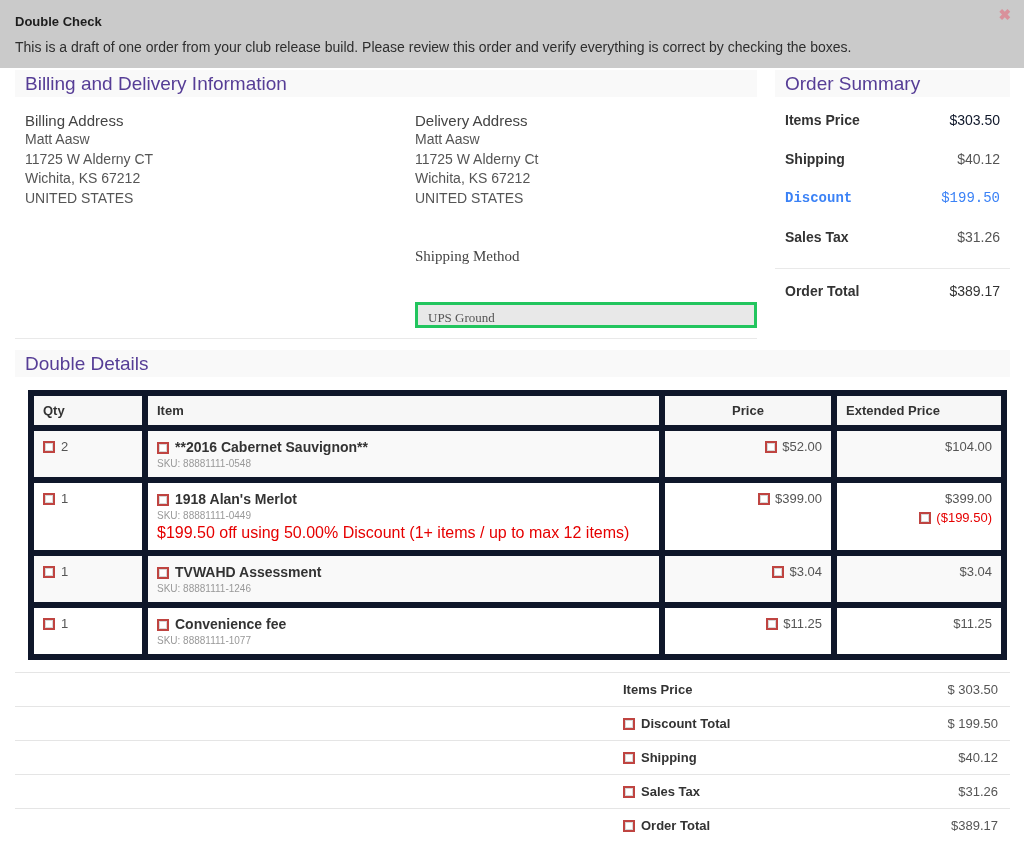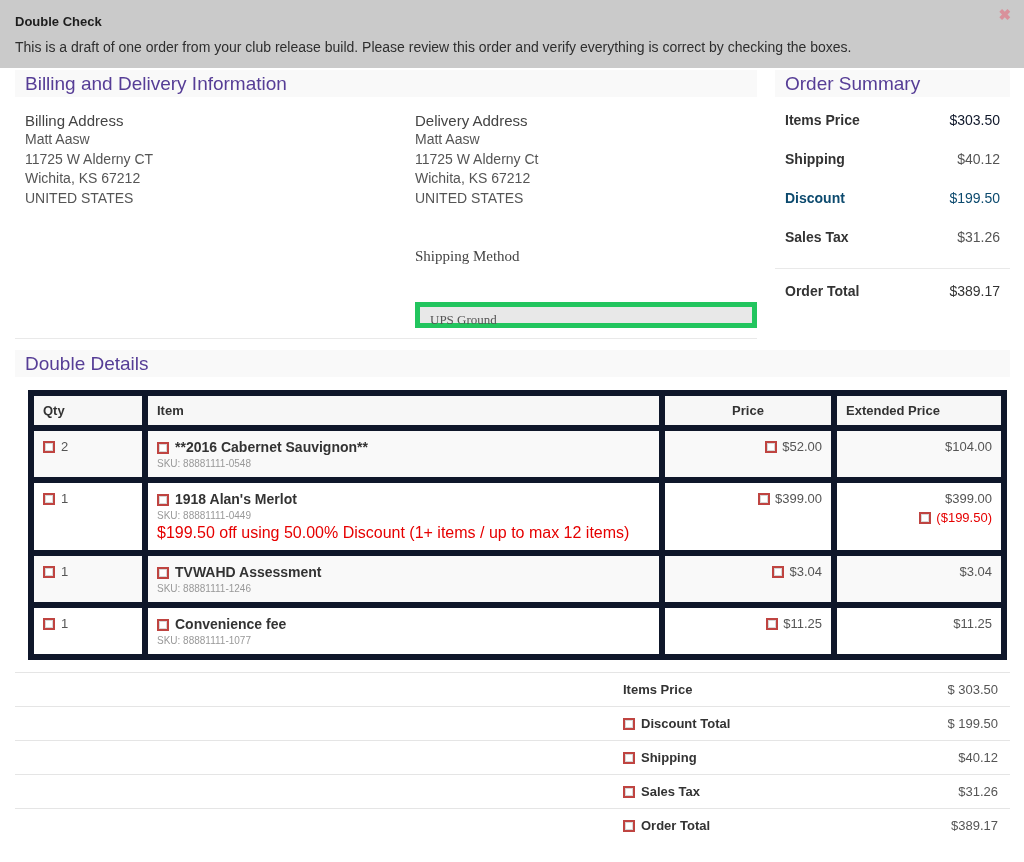"Discount" .sum-row.red .sum-label, .sum-row.red .sum-value { color: #0c4a6e -> #3b82f6; font-family: none -> Liberation Mono, monospace }
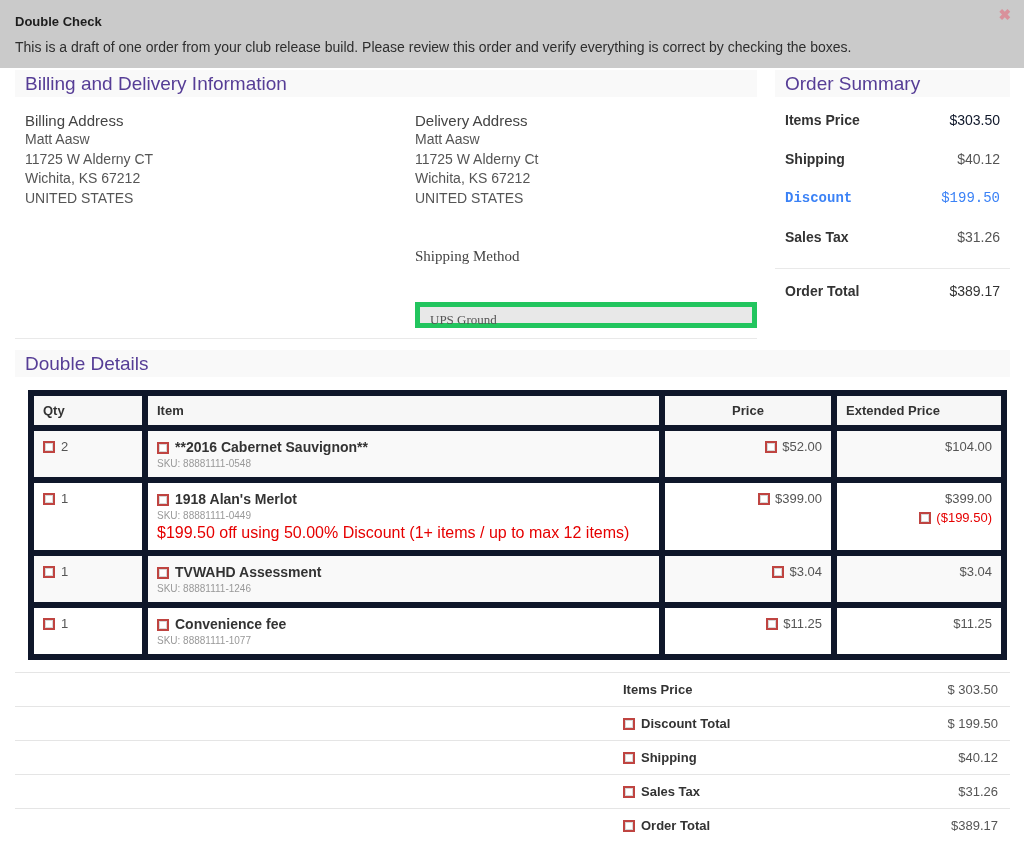"UPS Ground" .shipping-input { border: 5px solid #22c55e -> 3px solid #22c55e }
